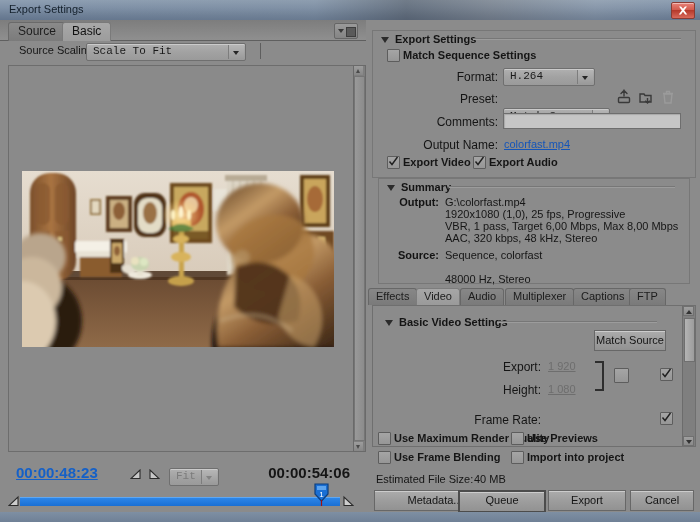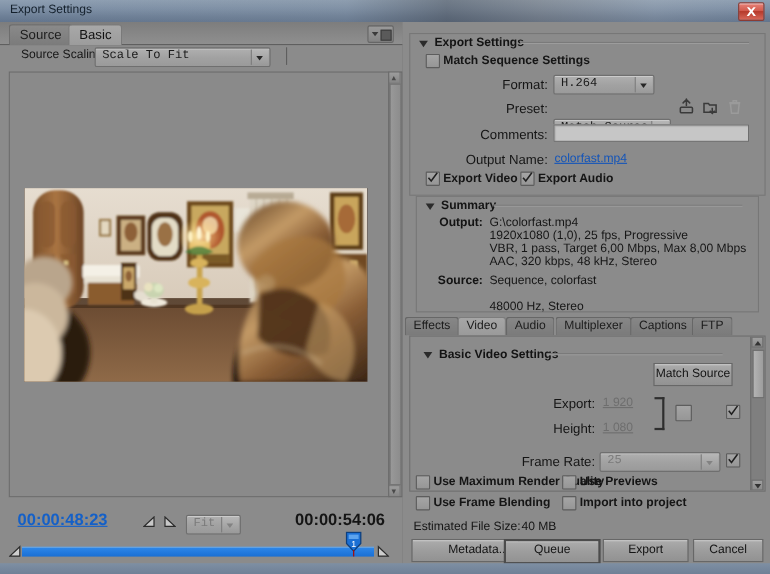"25" div.combo { html: <div> <span>25</span> <span> <i></i> </span> </div> -> none }
